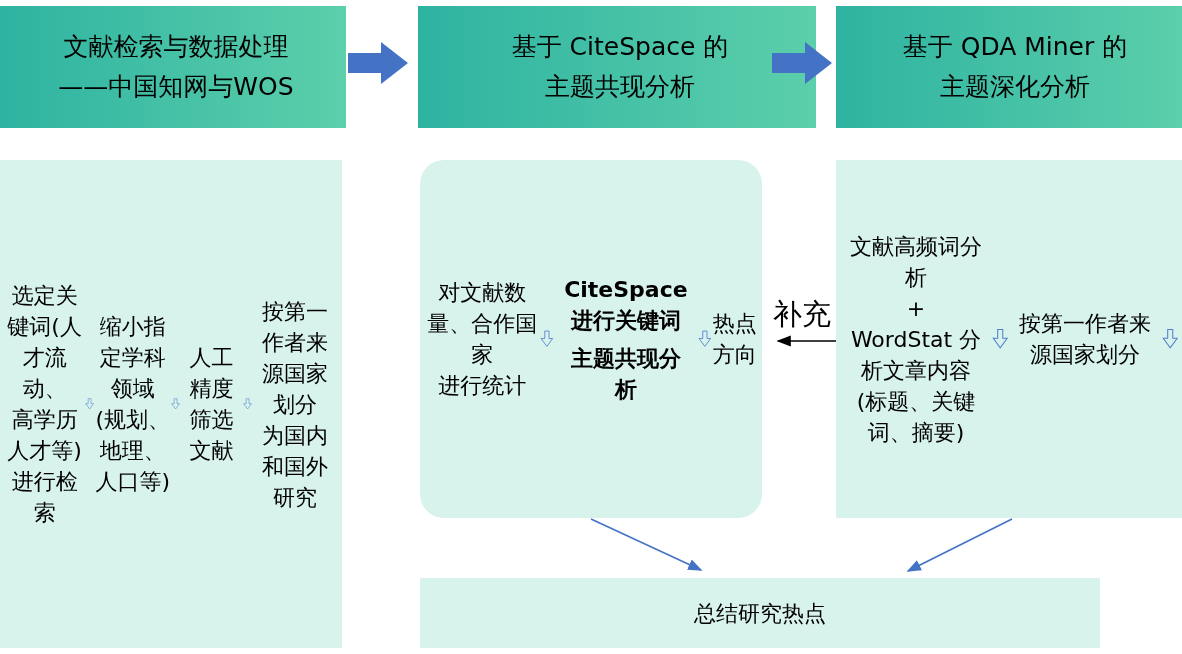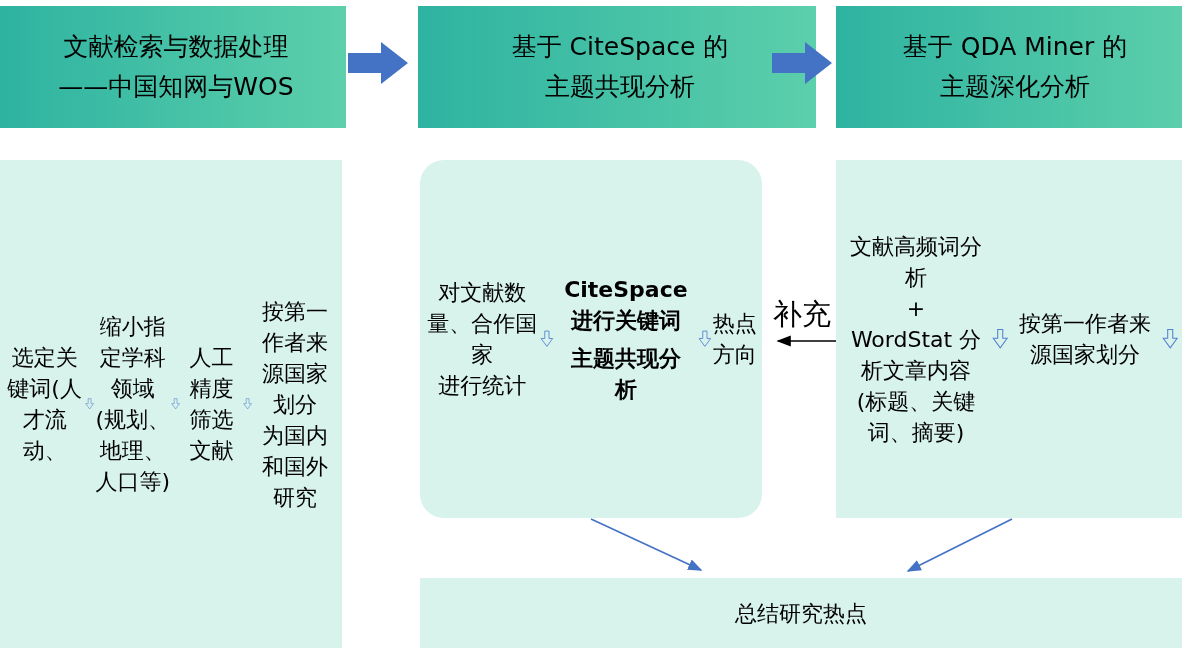"高学历人才等)进行检索" div { html: none -> <div>高学历人才等)进行检索</div> }
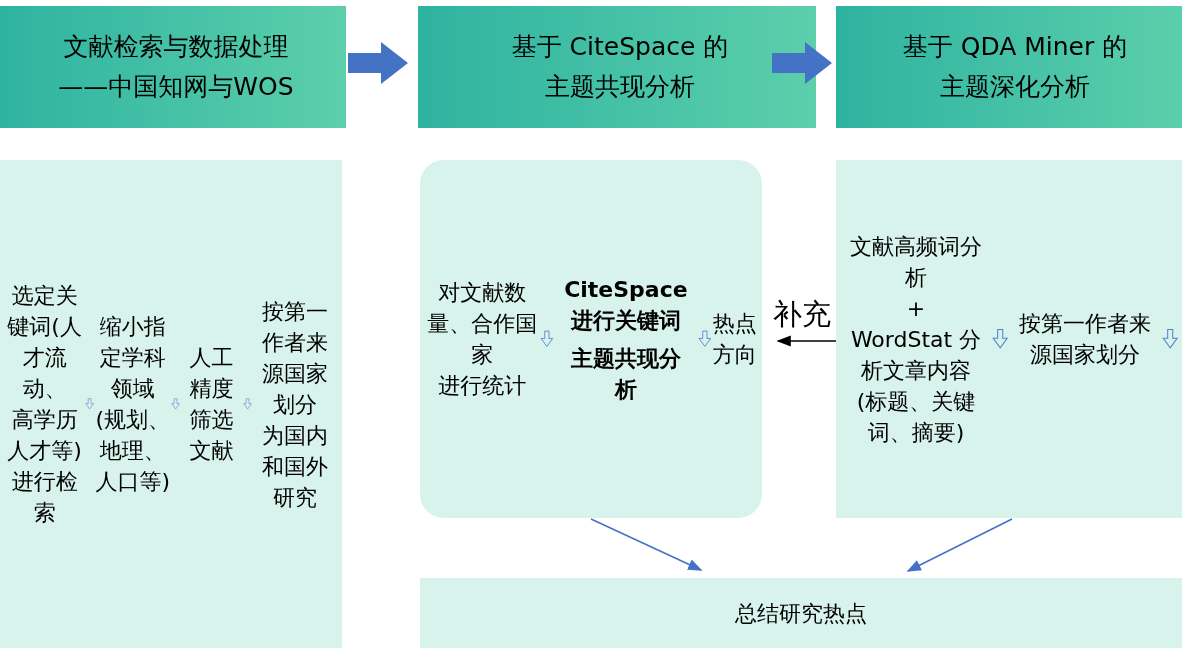"总结研究热点" .bottom-box { width: 762px -> 680px }
